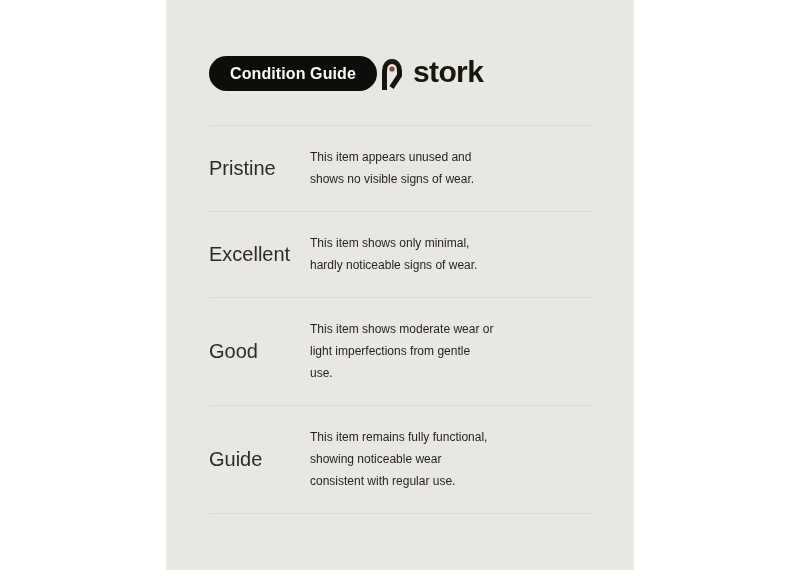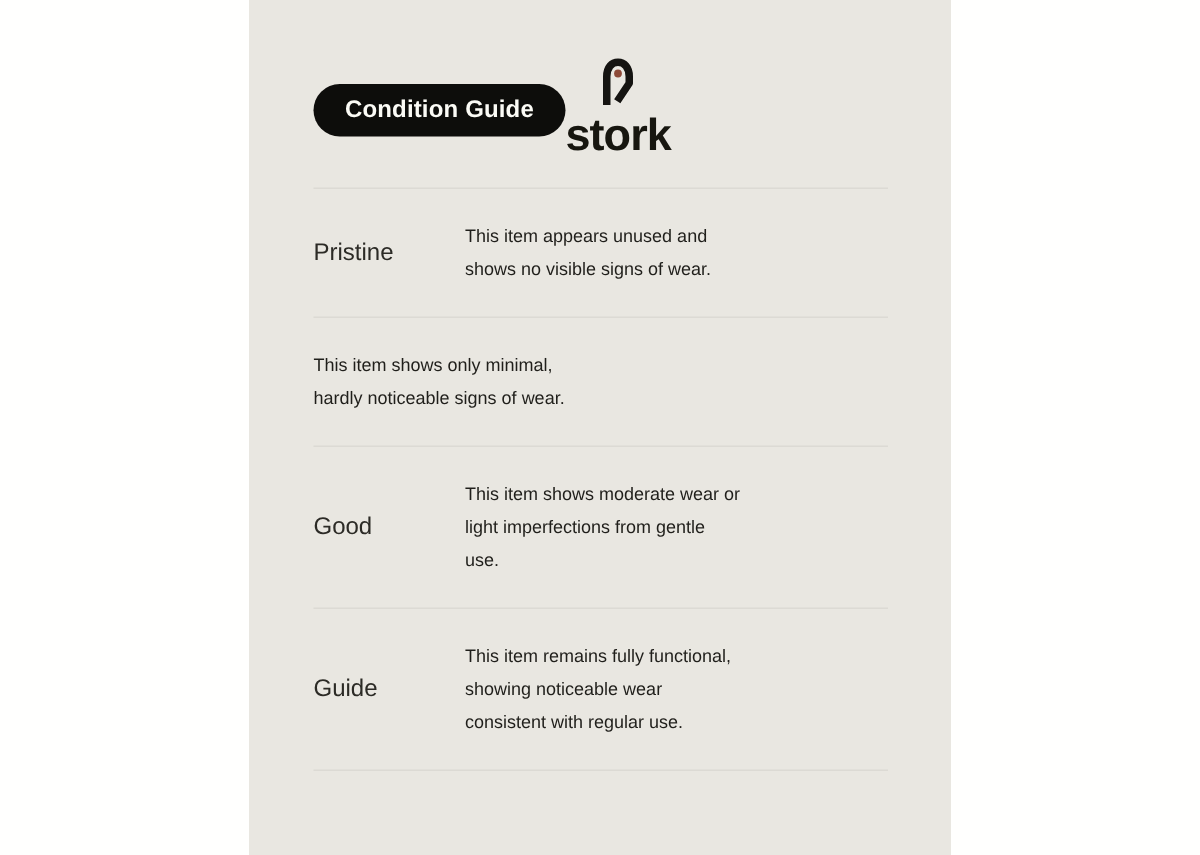"stork" .brand { flex-direction: column -> none }
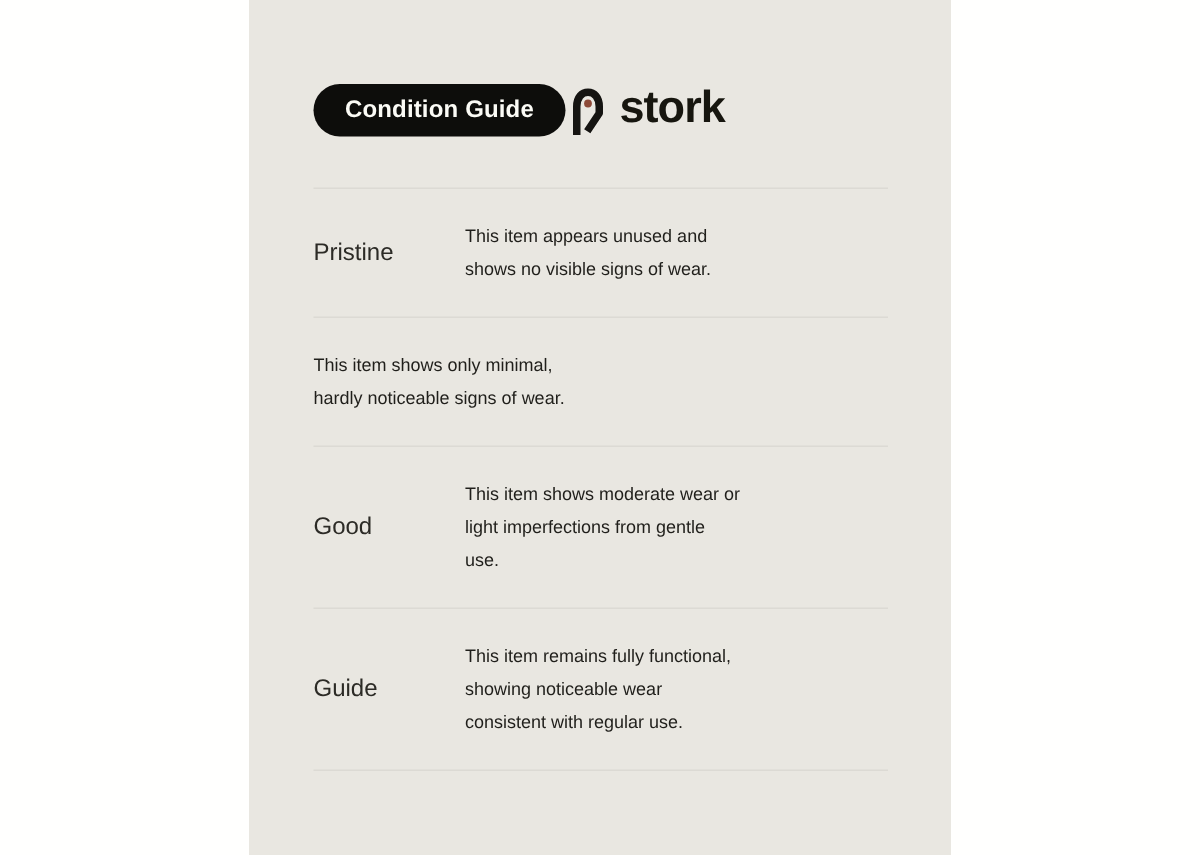"Pristine" .row-label { font-size: 16px -> 20px }
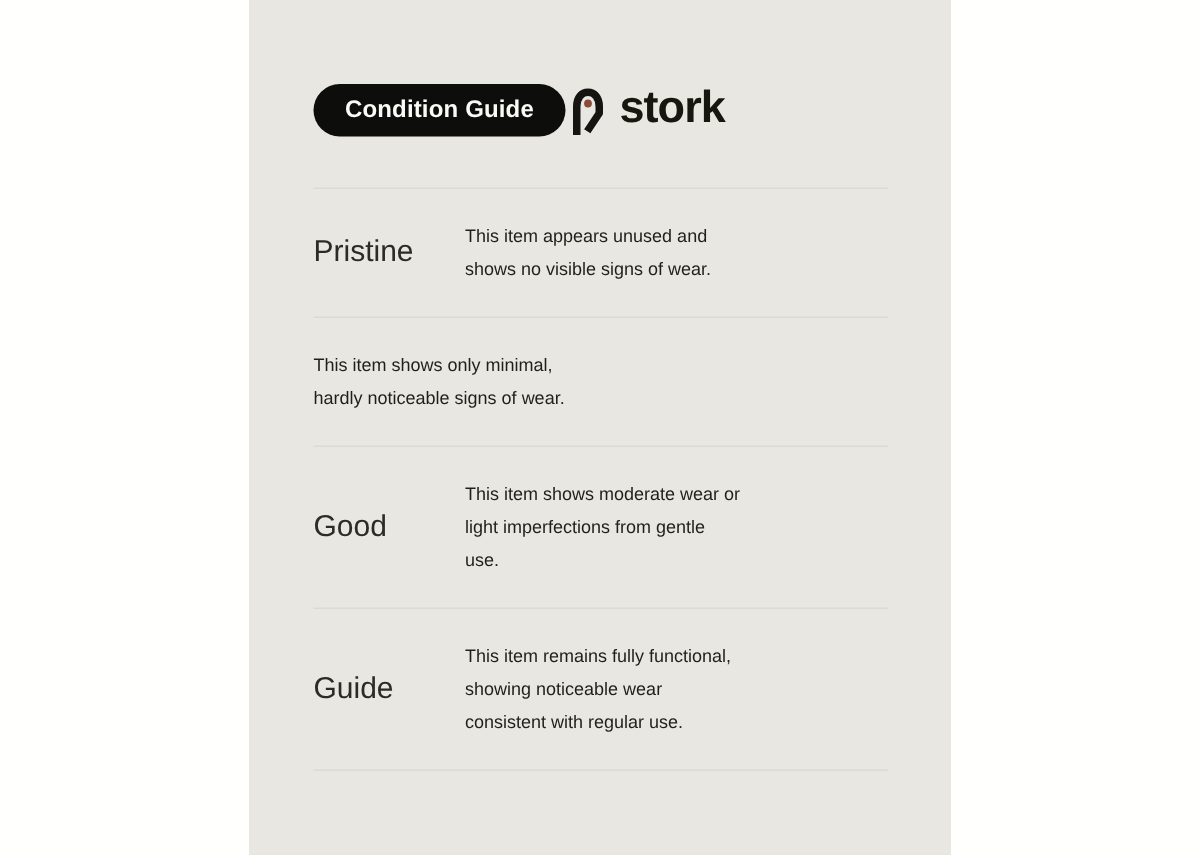"Excellent" div.row-label { html: none -> <div>Excellent</div> }
